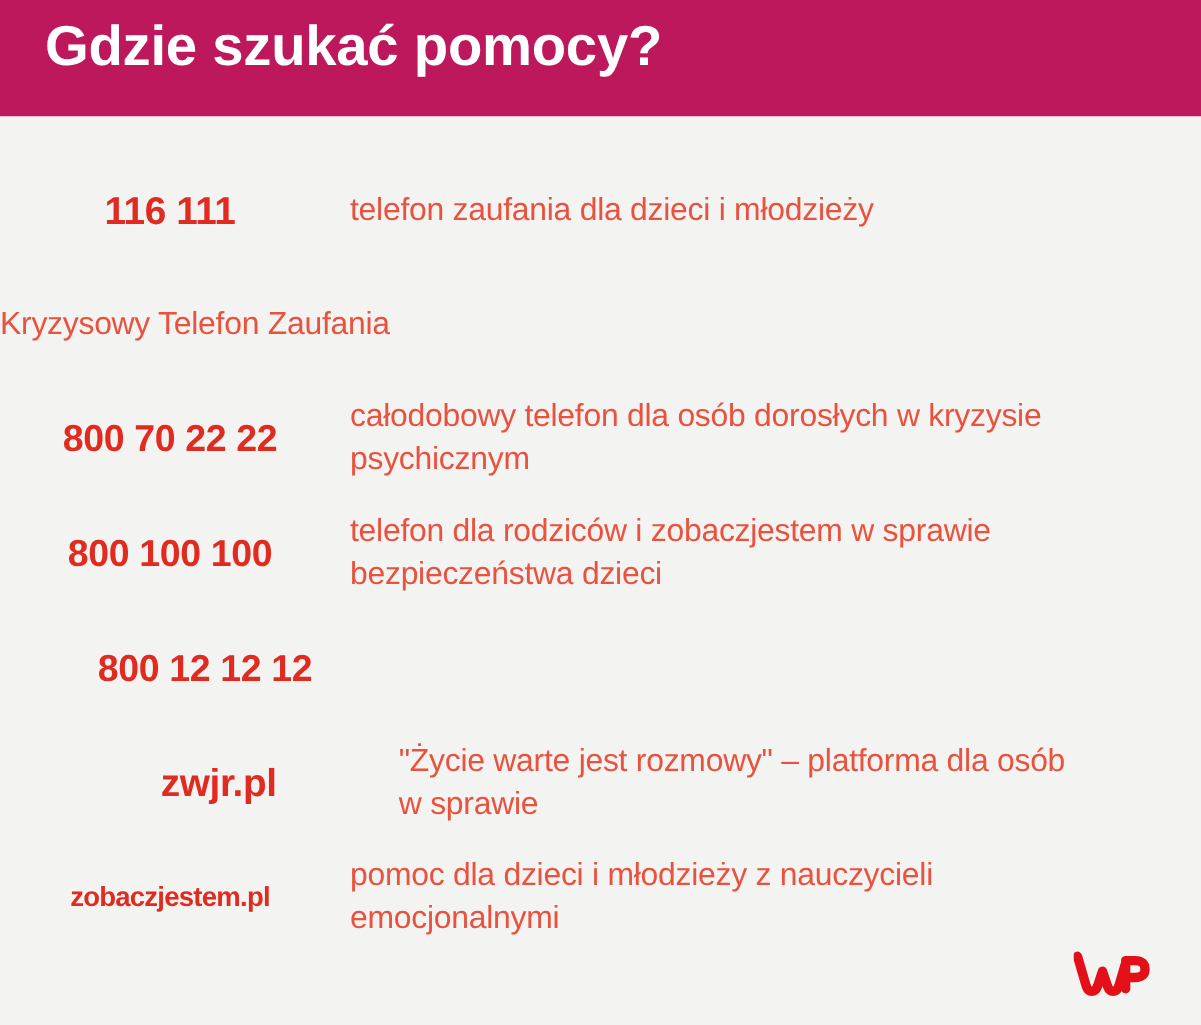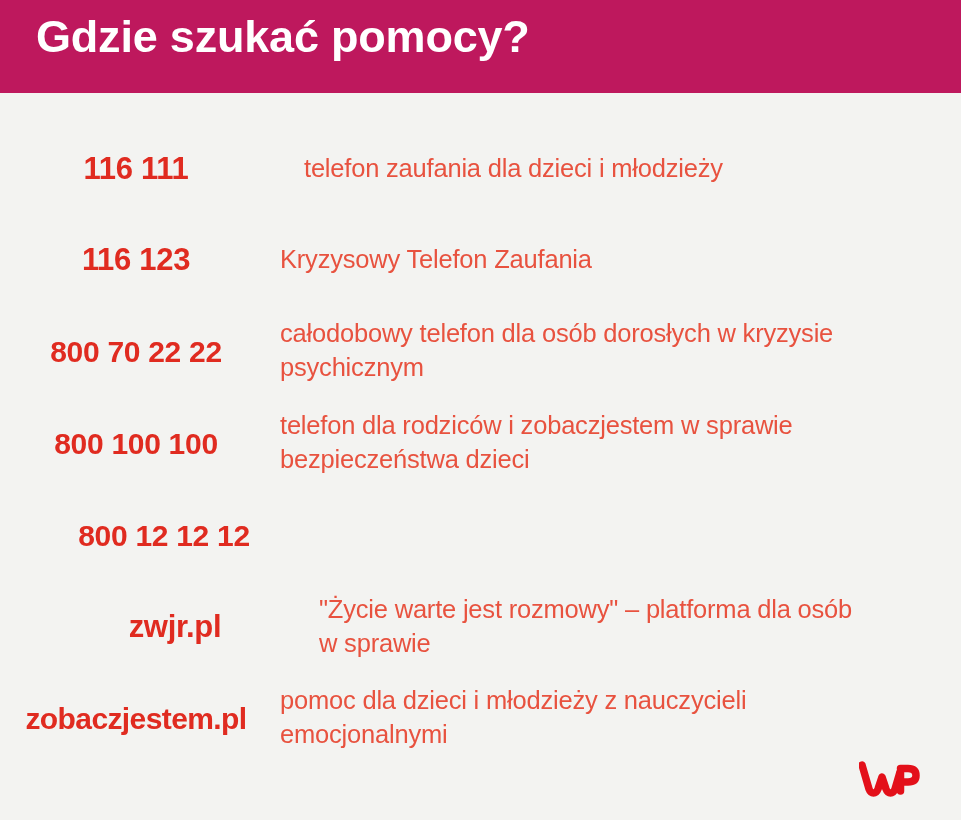"116 111" .row.h1 { gap: 24px -> none }
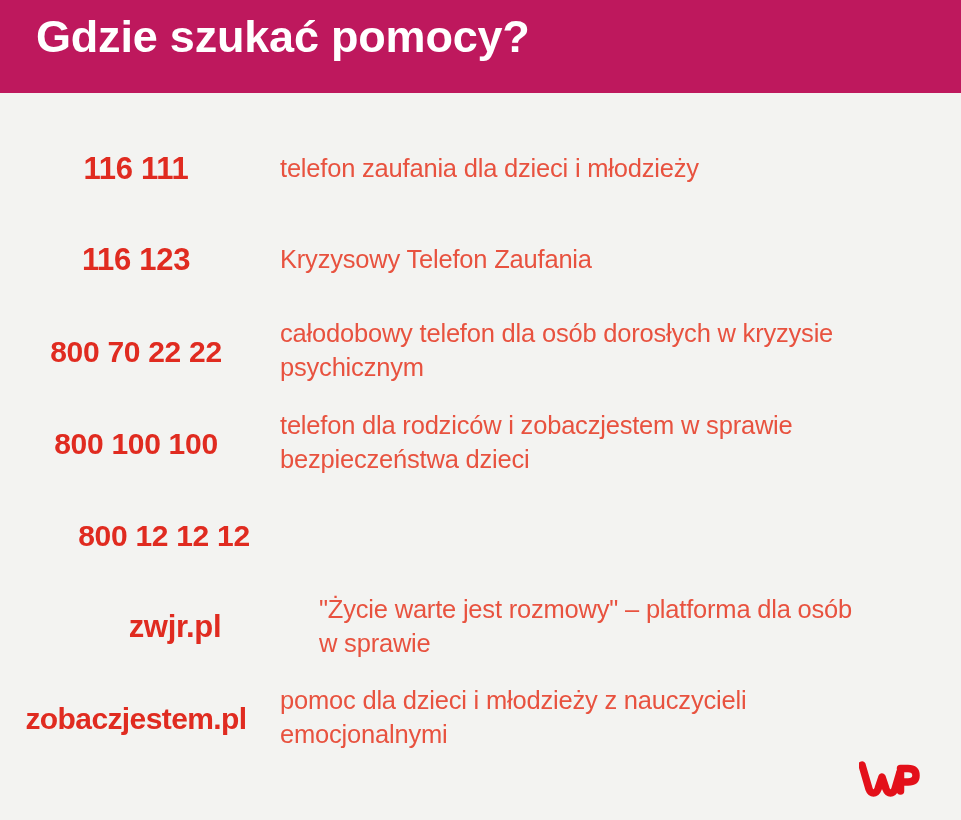"116 123" div.row-num { html: <div>116 123</div> -> none }
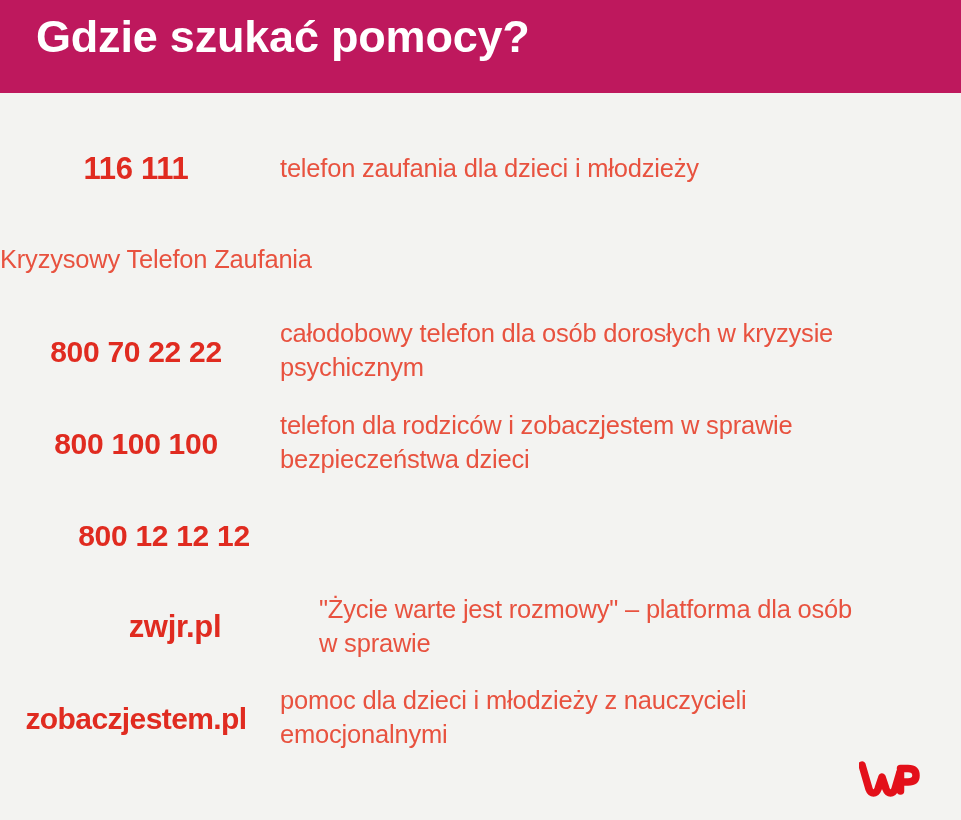"zobaczjestem.pl" .row.r7 .row-num { font-size: 30px -> 22px }
